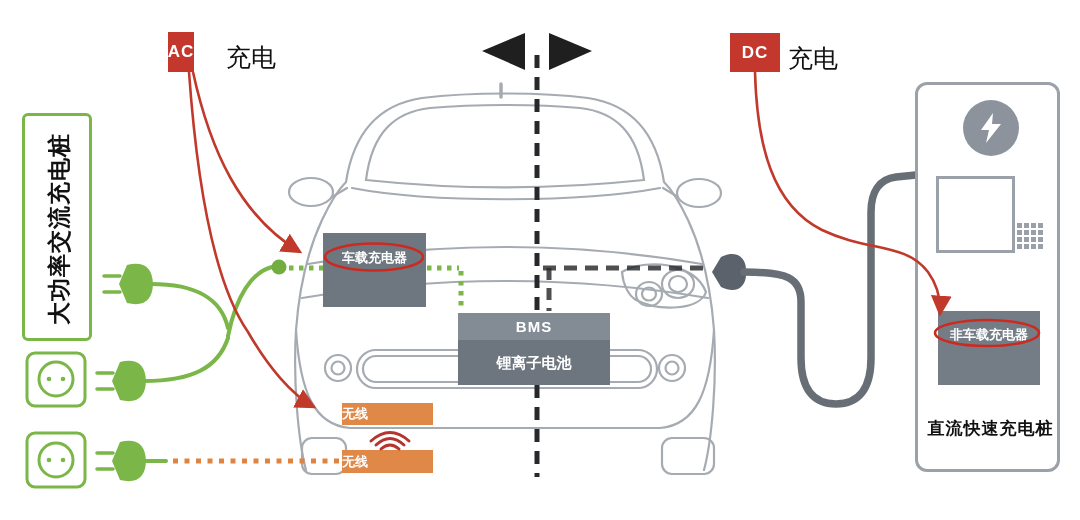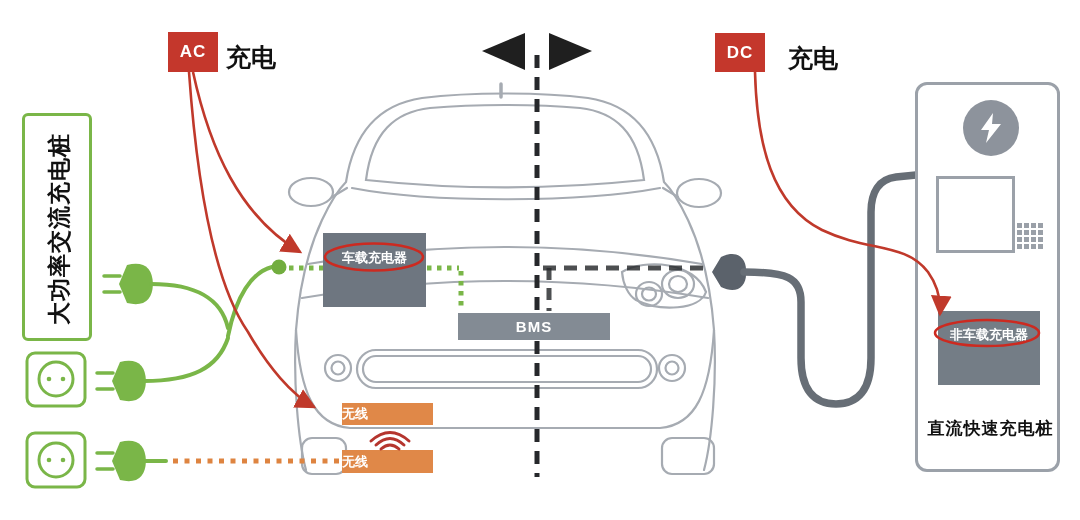"AC" .chip { width: 50px -> 26px }
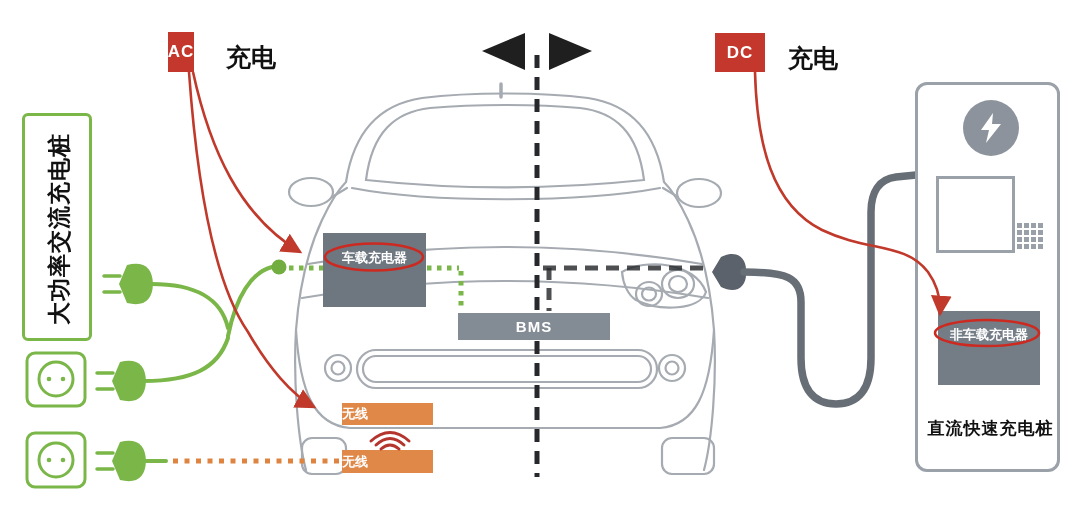"充电" .charging-label { font-weight: bold -> normal }
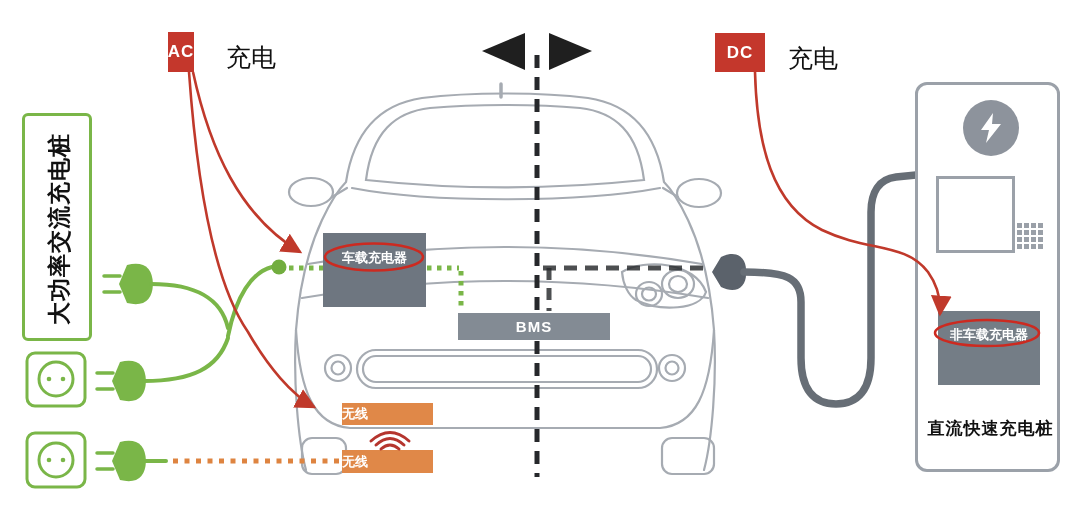"DC" div.abs { left: 715px -> 730px }
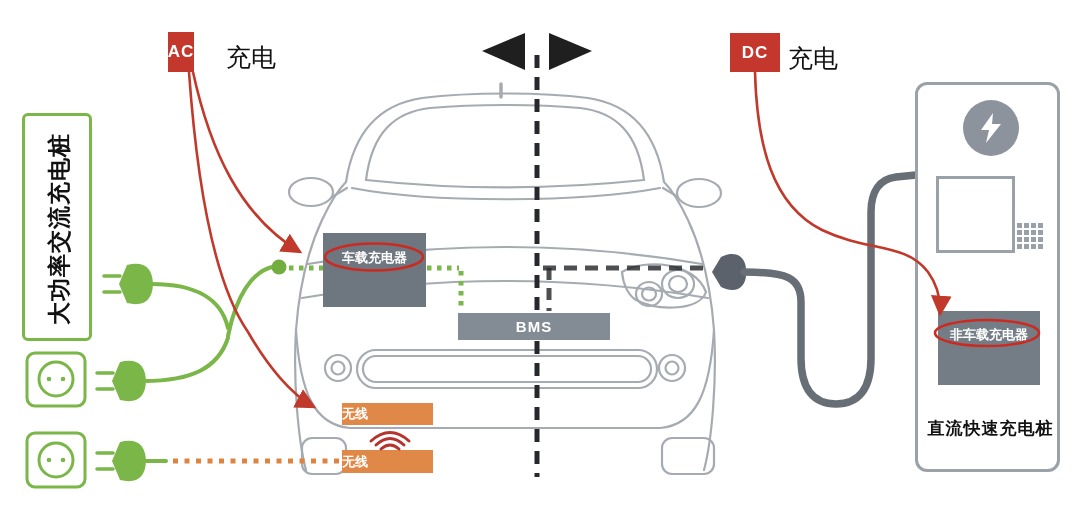"锂离子电池" div.bms-body { html: none -> <div>锂离子电池</div> }
